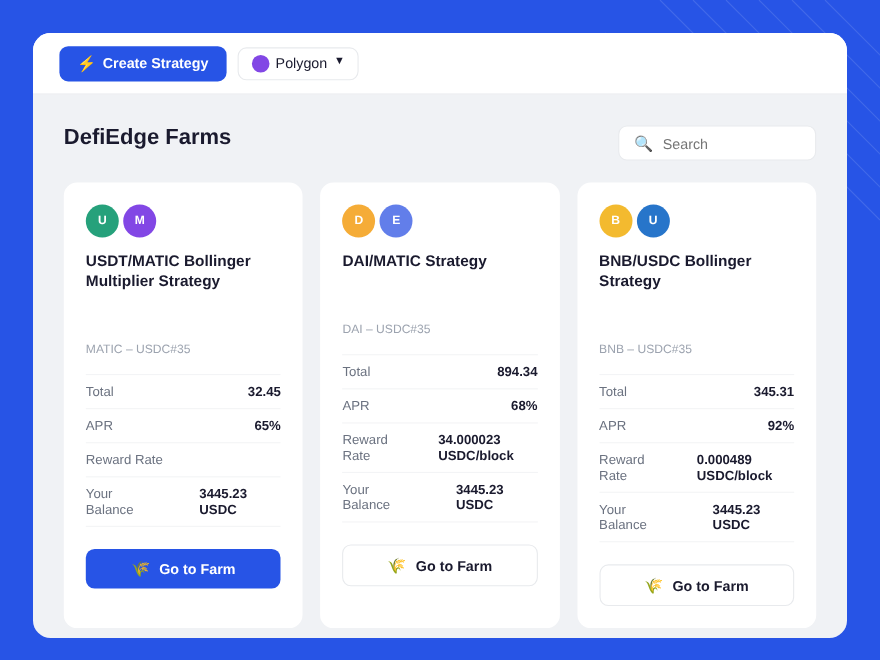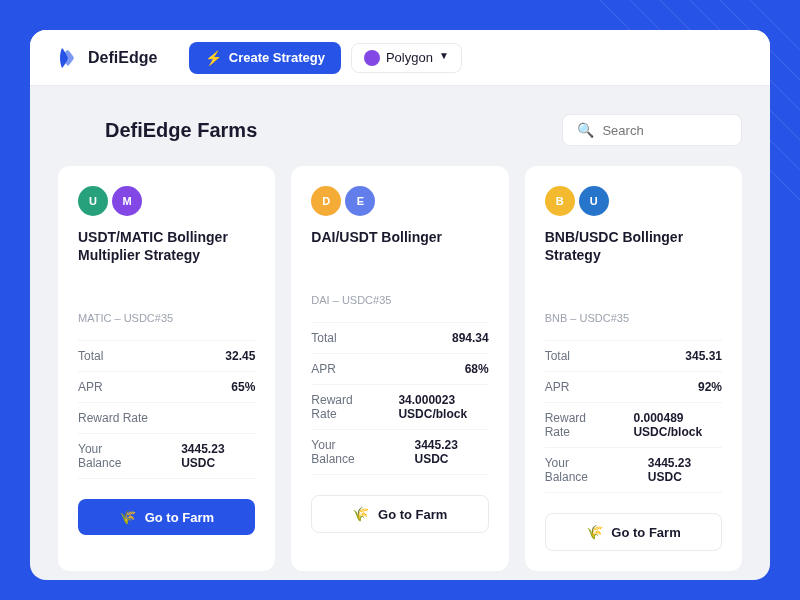"DefiEdge" div.logo { html: <div> <svg> <path></path> <path></path> </svg> <span>DefiEdge</span> </div> -> none }
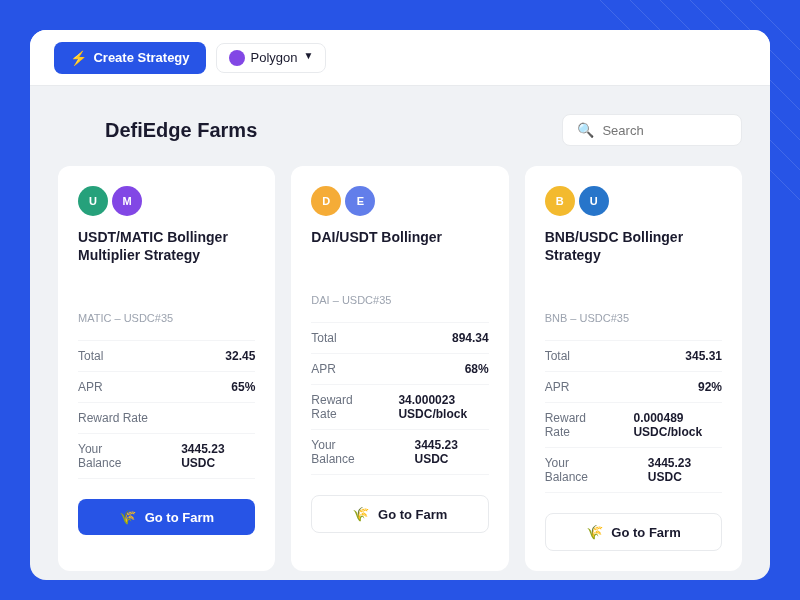"DefiEdge Farms" .content-header { align-items: center -> flex-start; margin-left: 47px -> none }
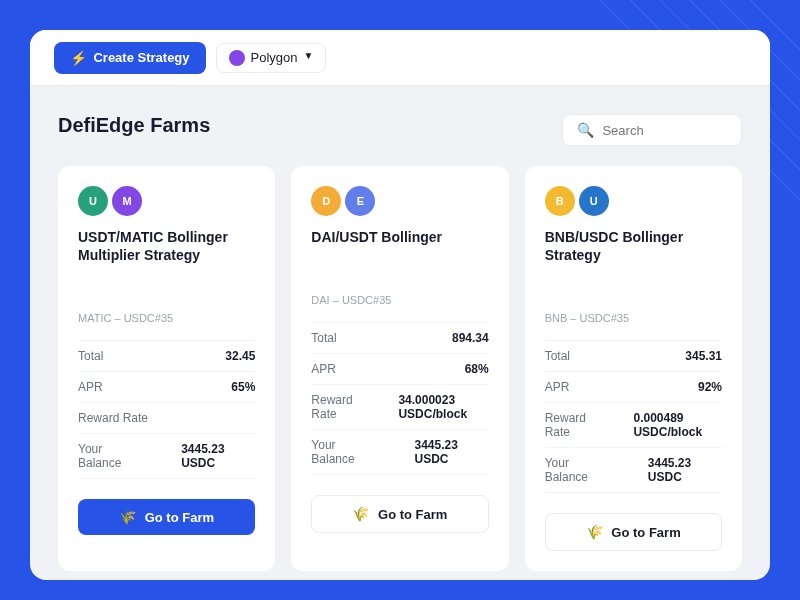"DAI/USDT Bollinger" div.card-title { text: DAI/USDT Bollinger -> DAI/MATIC Strategy }
